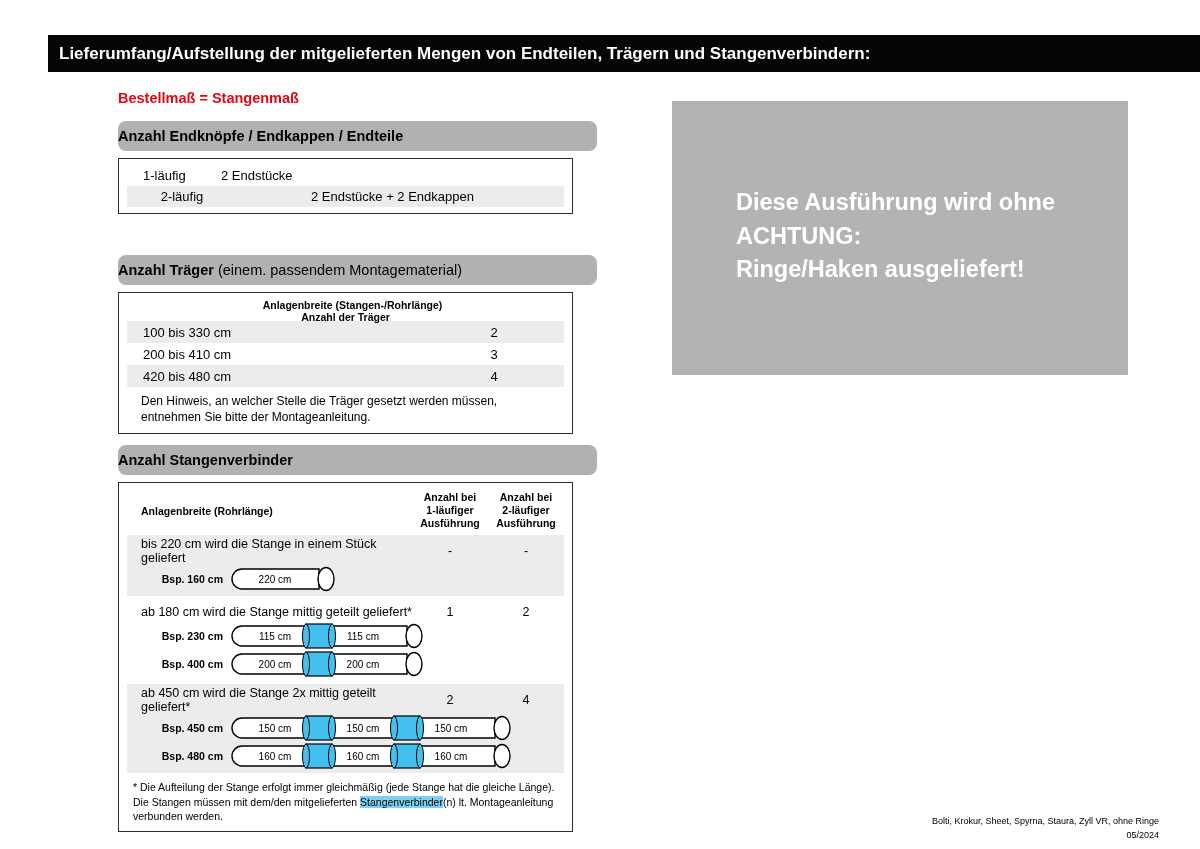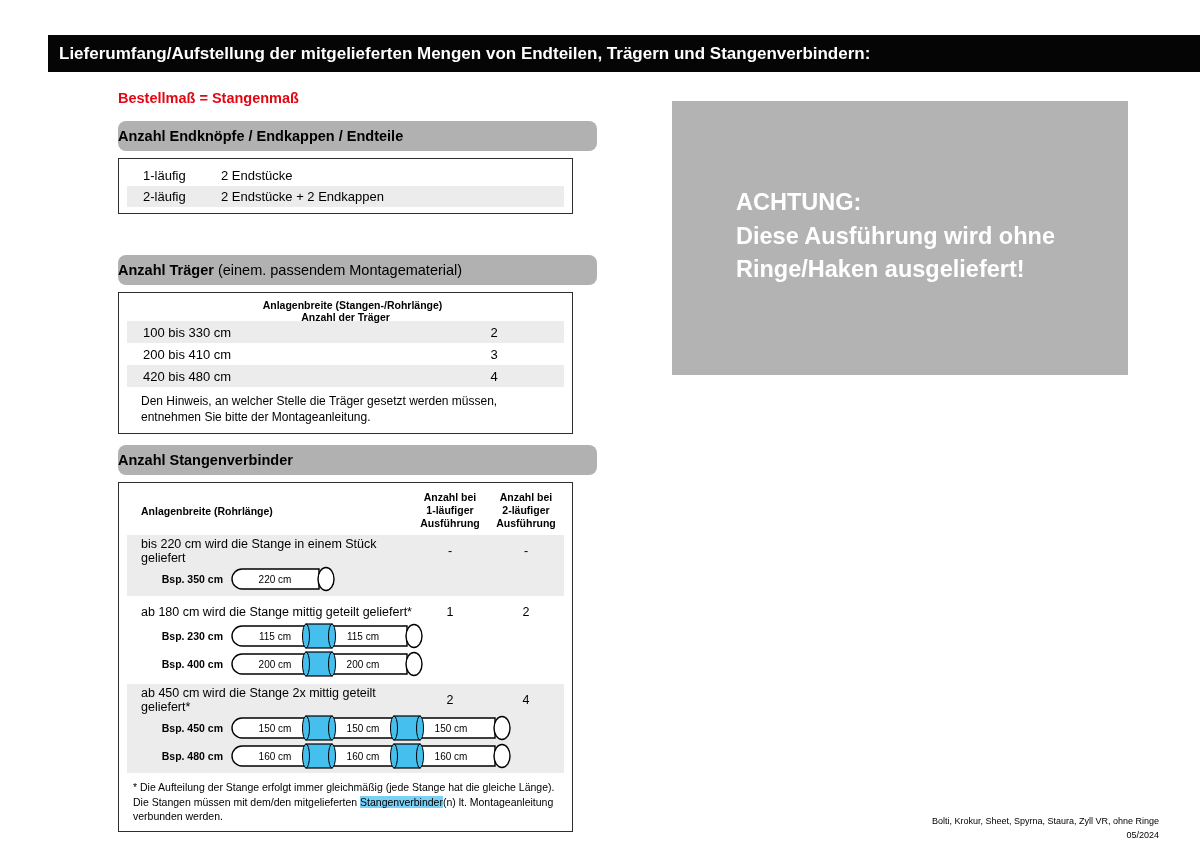"2-läufig" .trow.gray { text-align: none -> center }
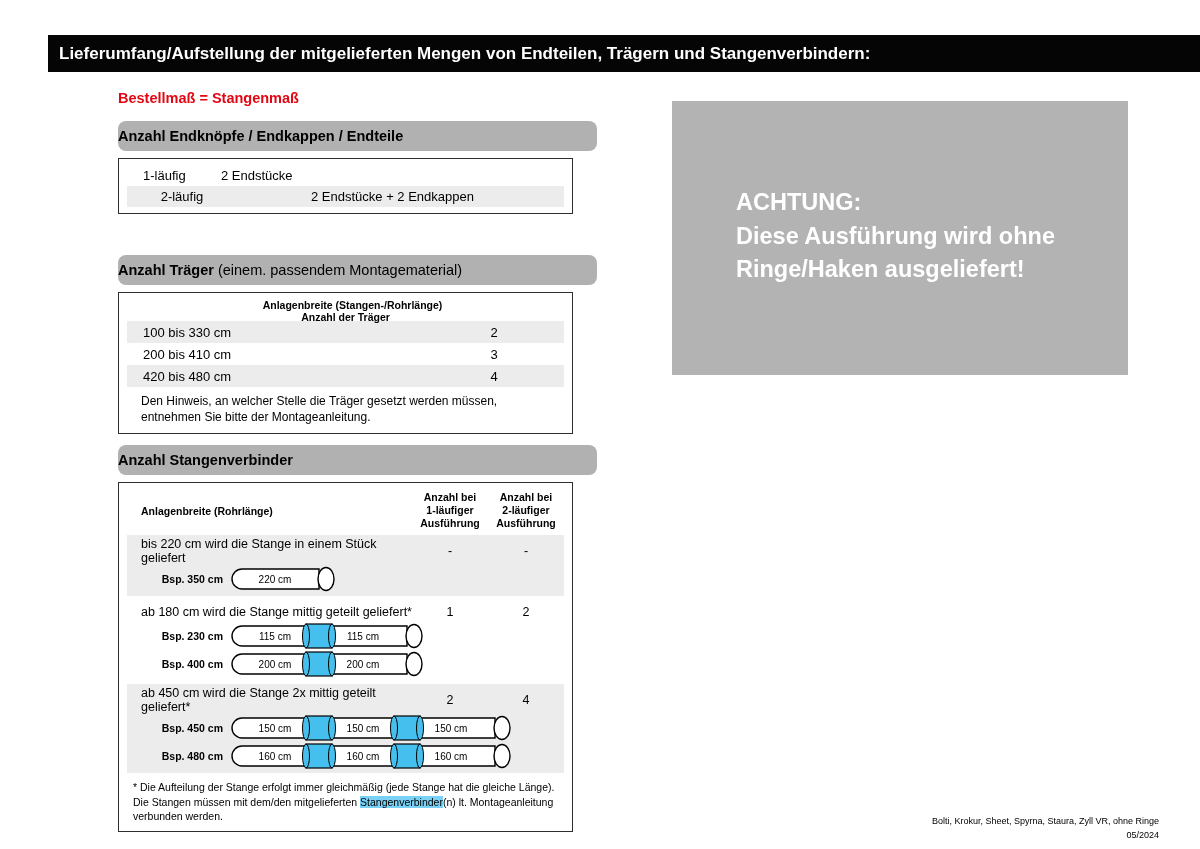"ACHTUNG:" div { order: before "Diese Ausführung wird ohne" -> after "Diese Ausführung wird ohne" }
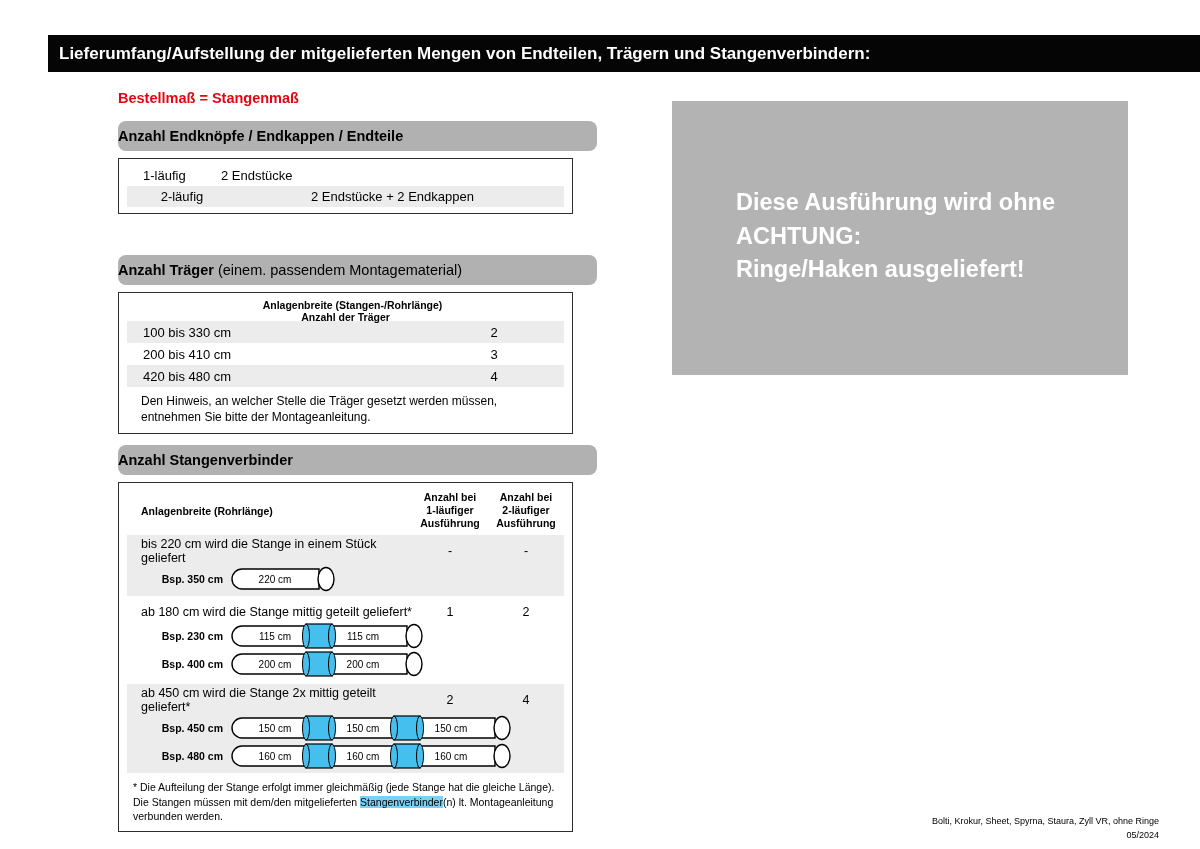"Bsp. 350 cm" div.vbsp { text: 350 -> 160 }
